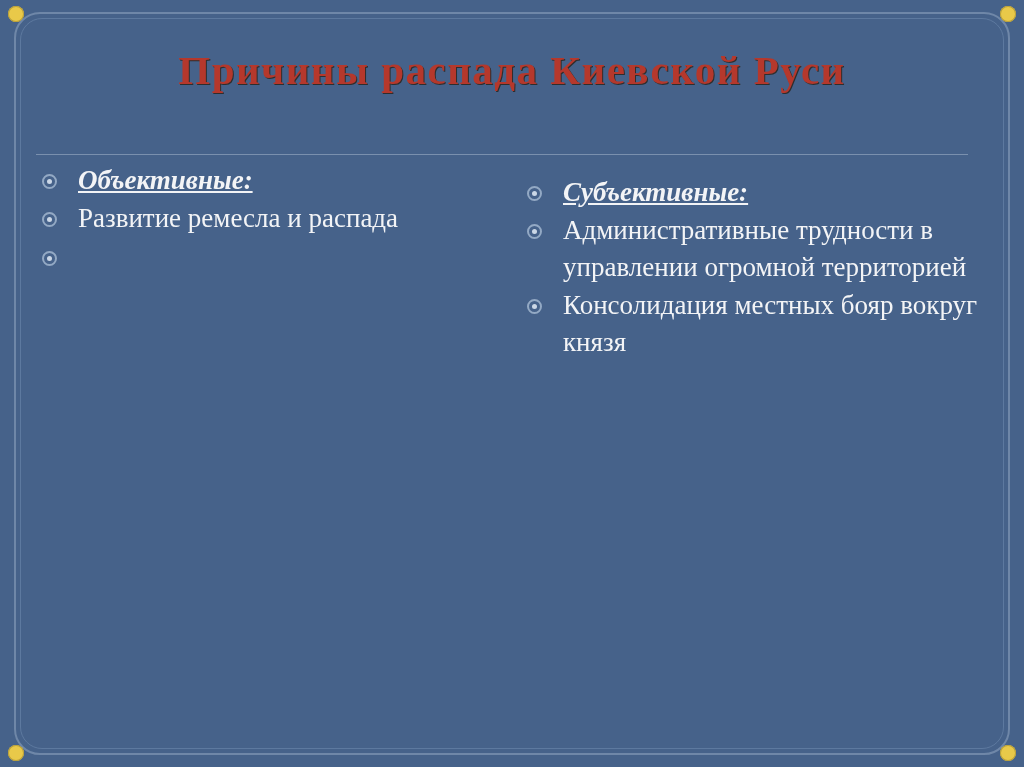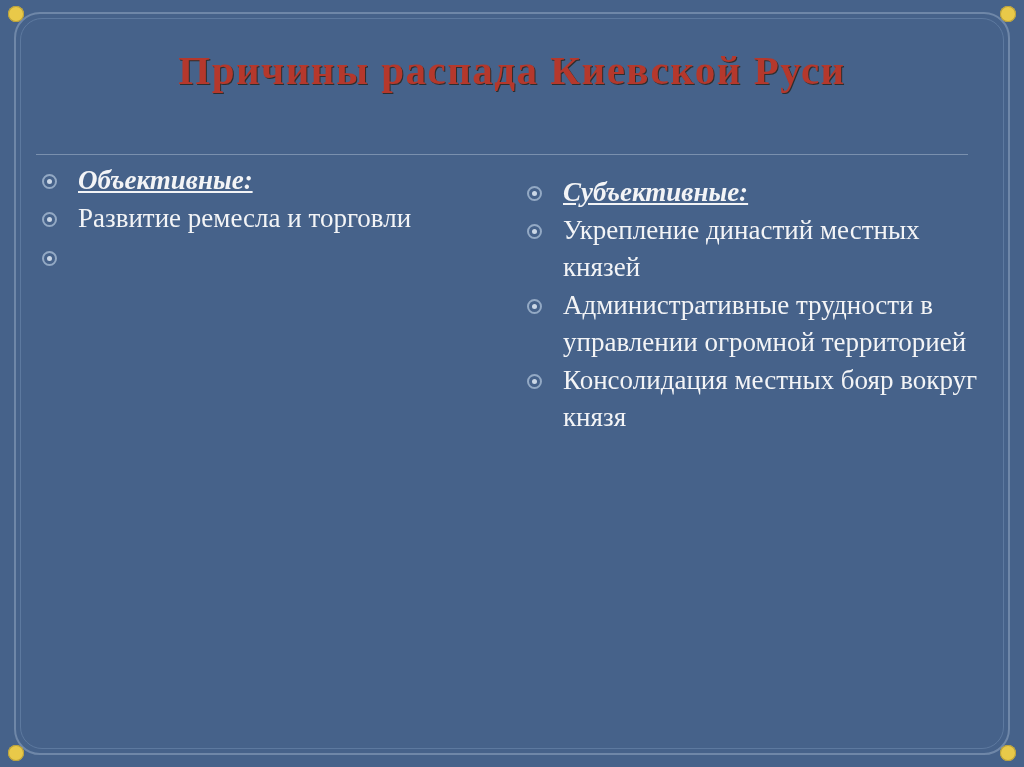"Развитие ремесла и торговли" span { text: торговли -> распада }
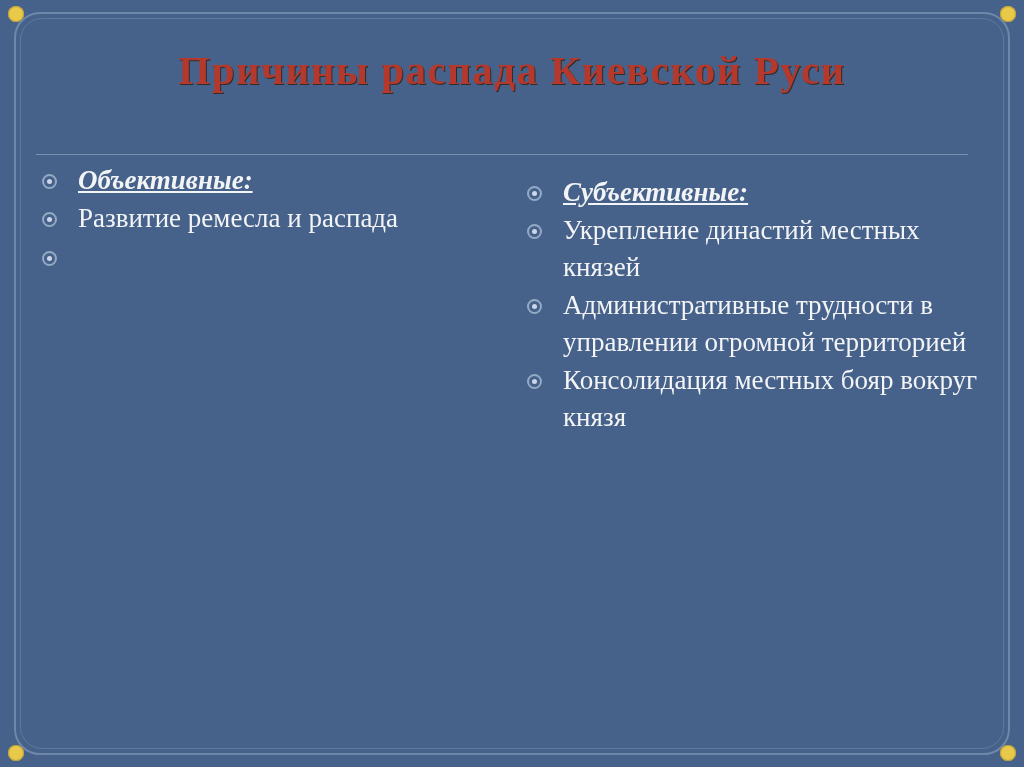"Укрепление династий местных князей" li { html: <li> <span></span> <span>Укрепление династий местных князей</span> </li> -> none }
